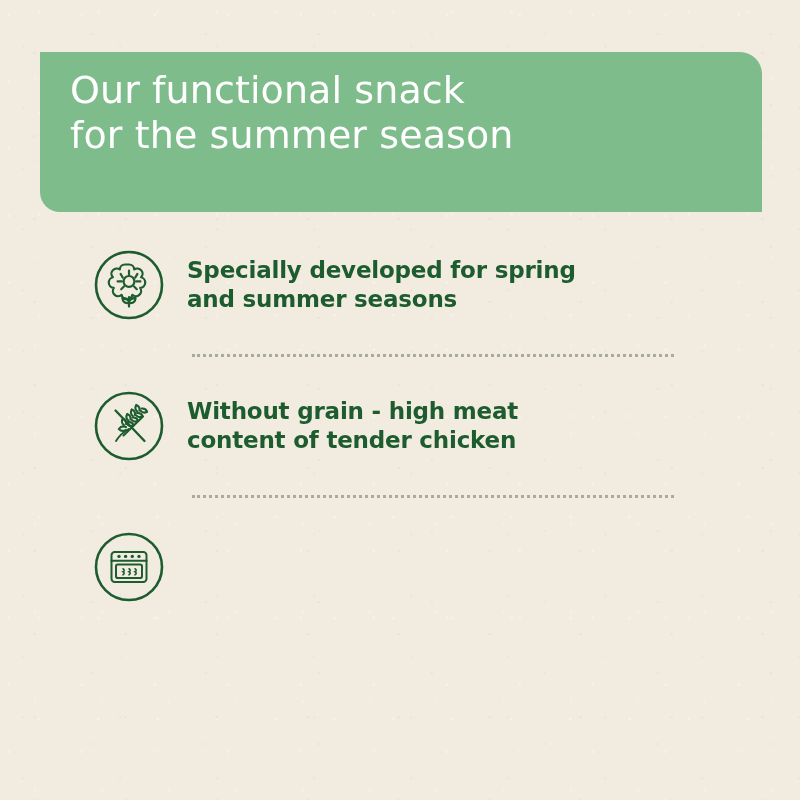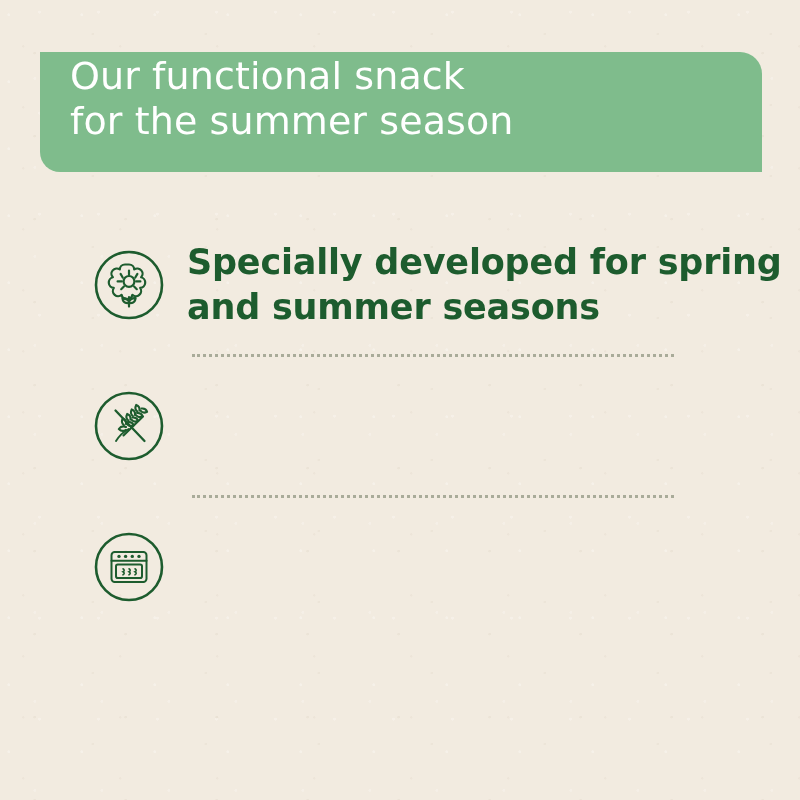"Our functional snack" #header-banner { height: 120px -> 160px; padding: 2px 0 0 30px -> 16px 0 0 30px }
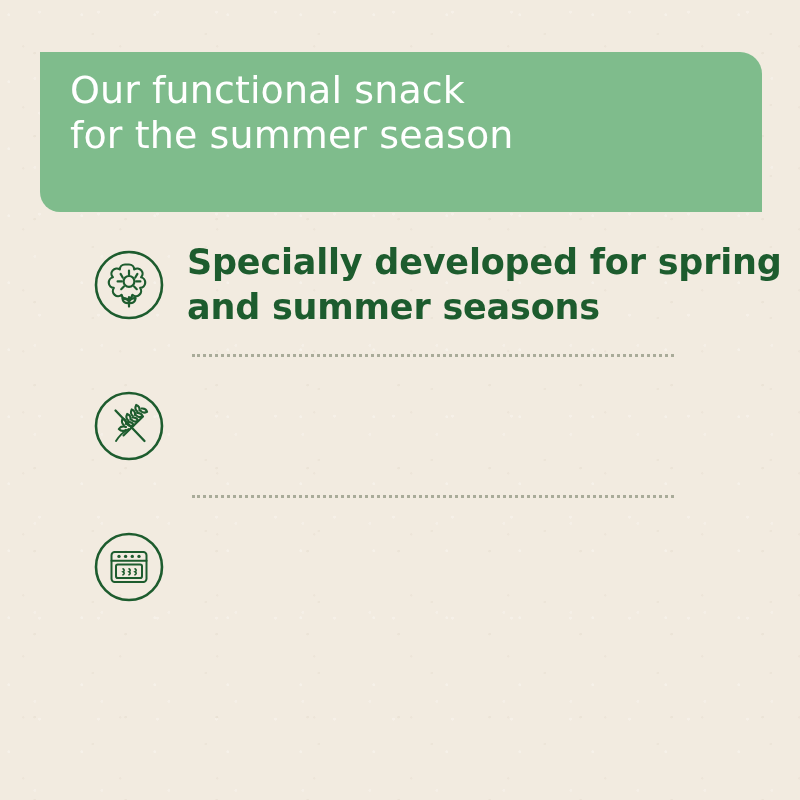"Specially developed for spring" .feature-text { font-size: 35px -> 23px }
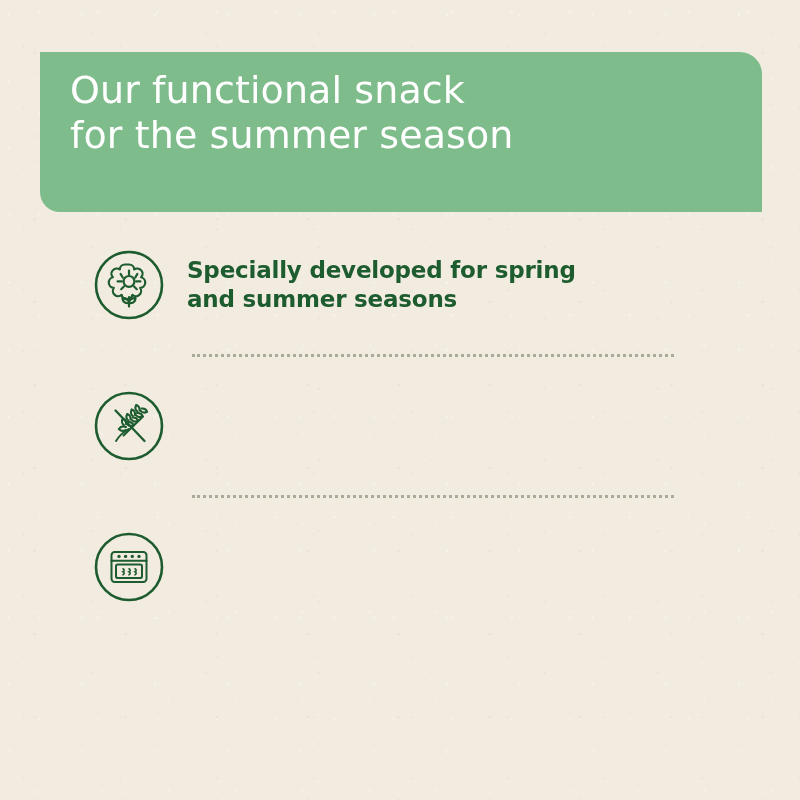"Without grain - high meat" div.feature-text { html: none -> <div>Without grain - high meat content of tender chicken</div> }
